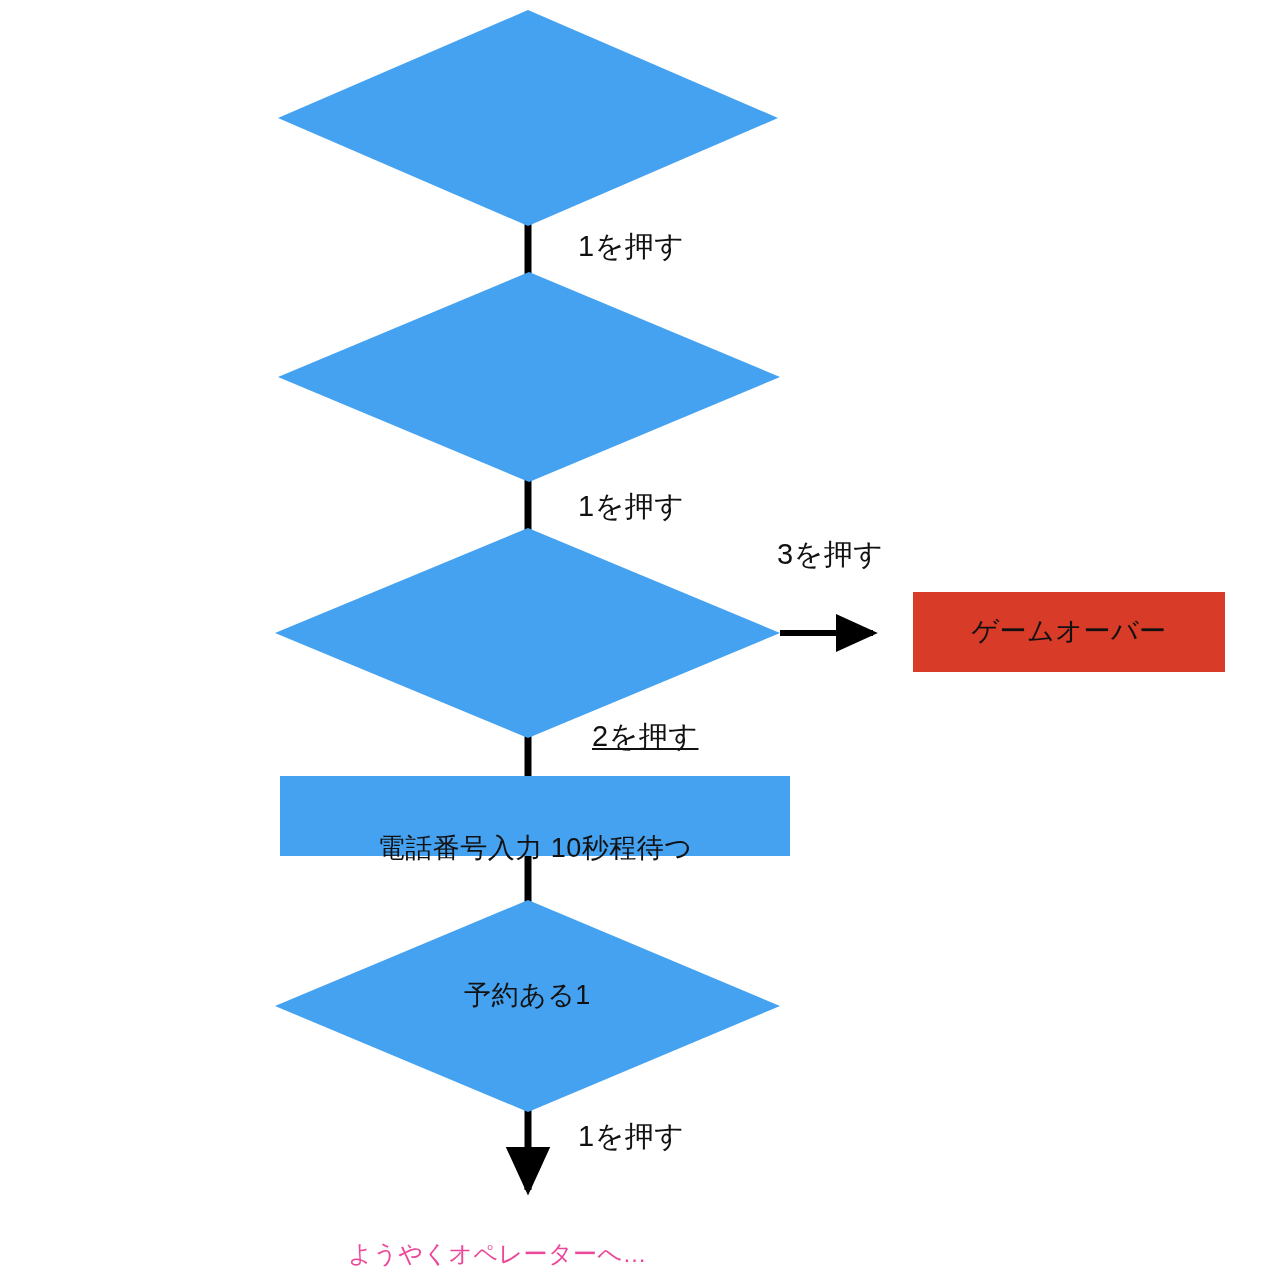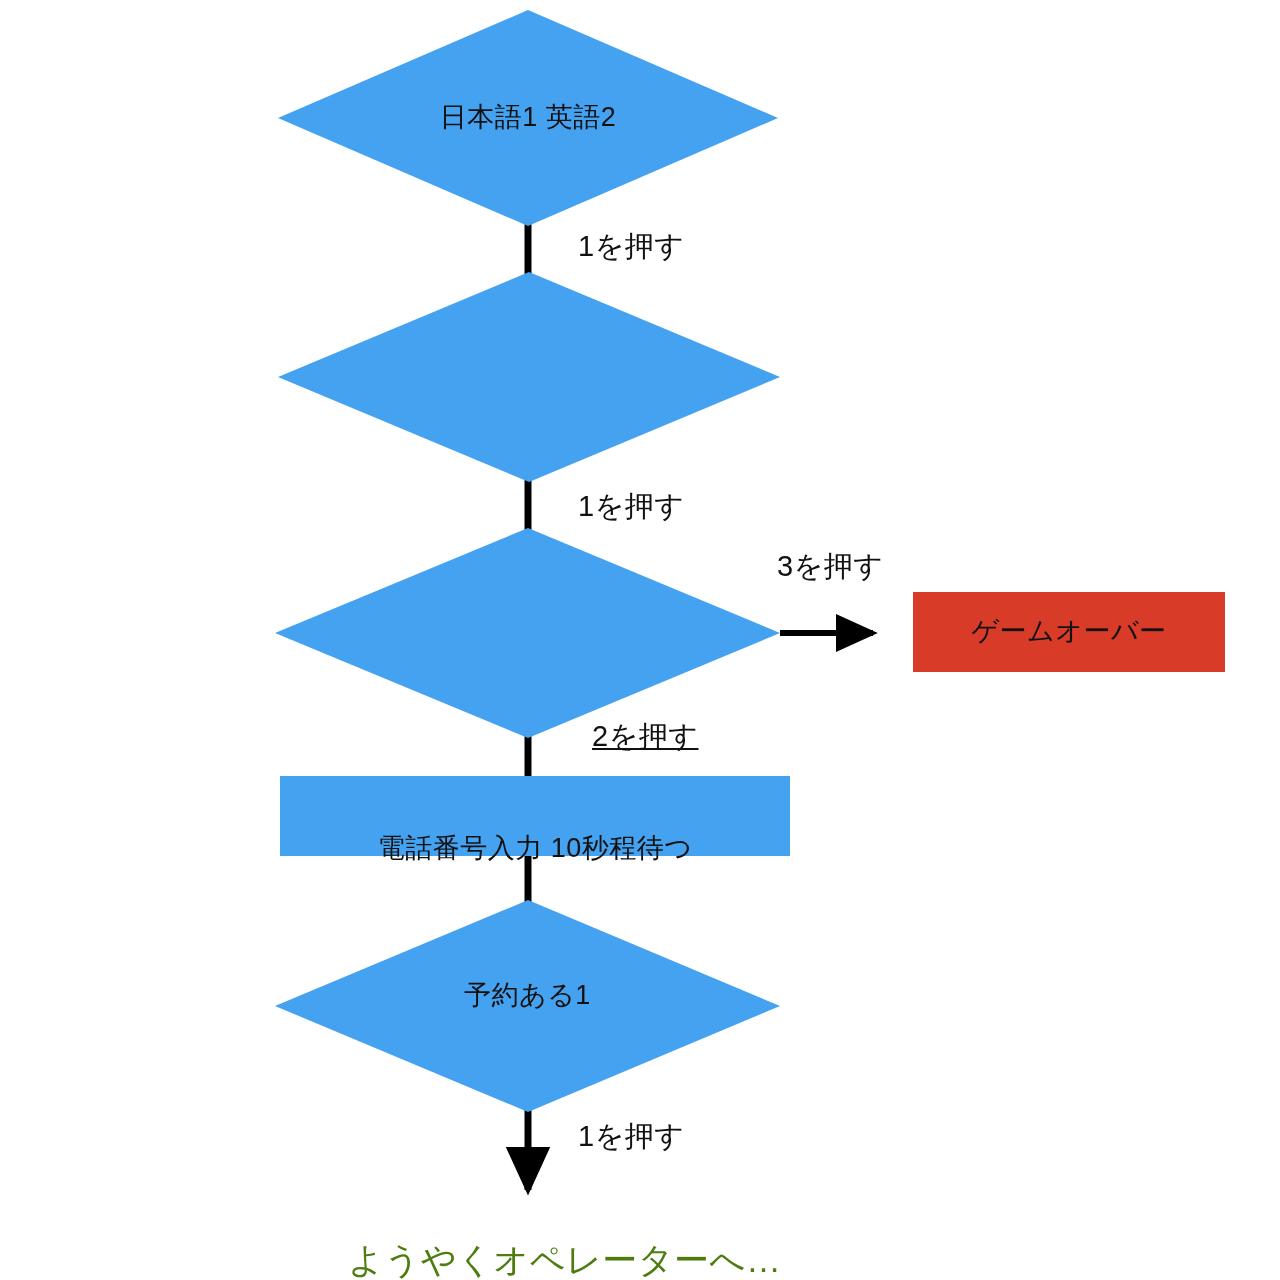"日本語1 英語2" div.node-label { html: <div>日本語1 英語2</div> -> none }
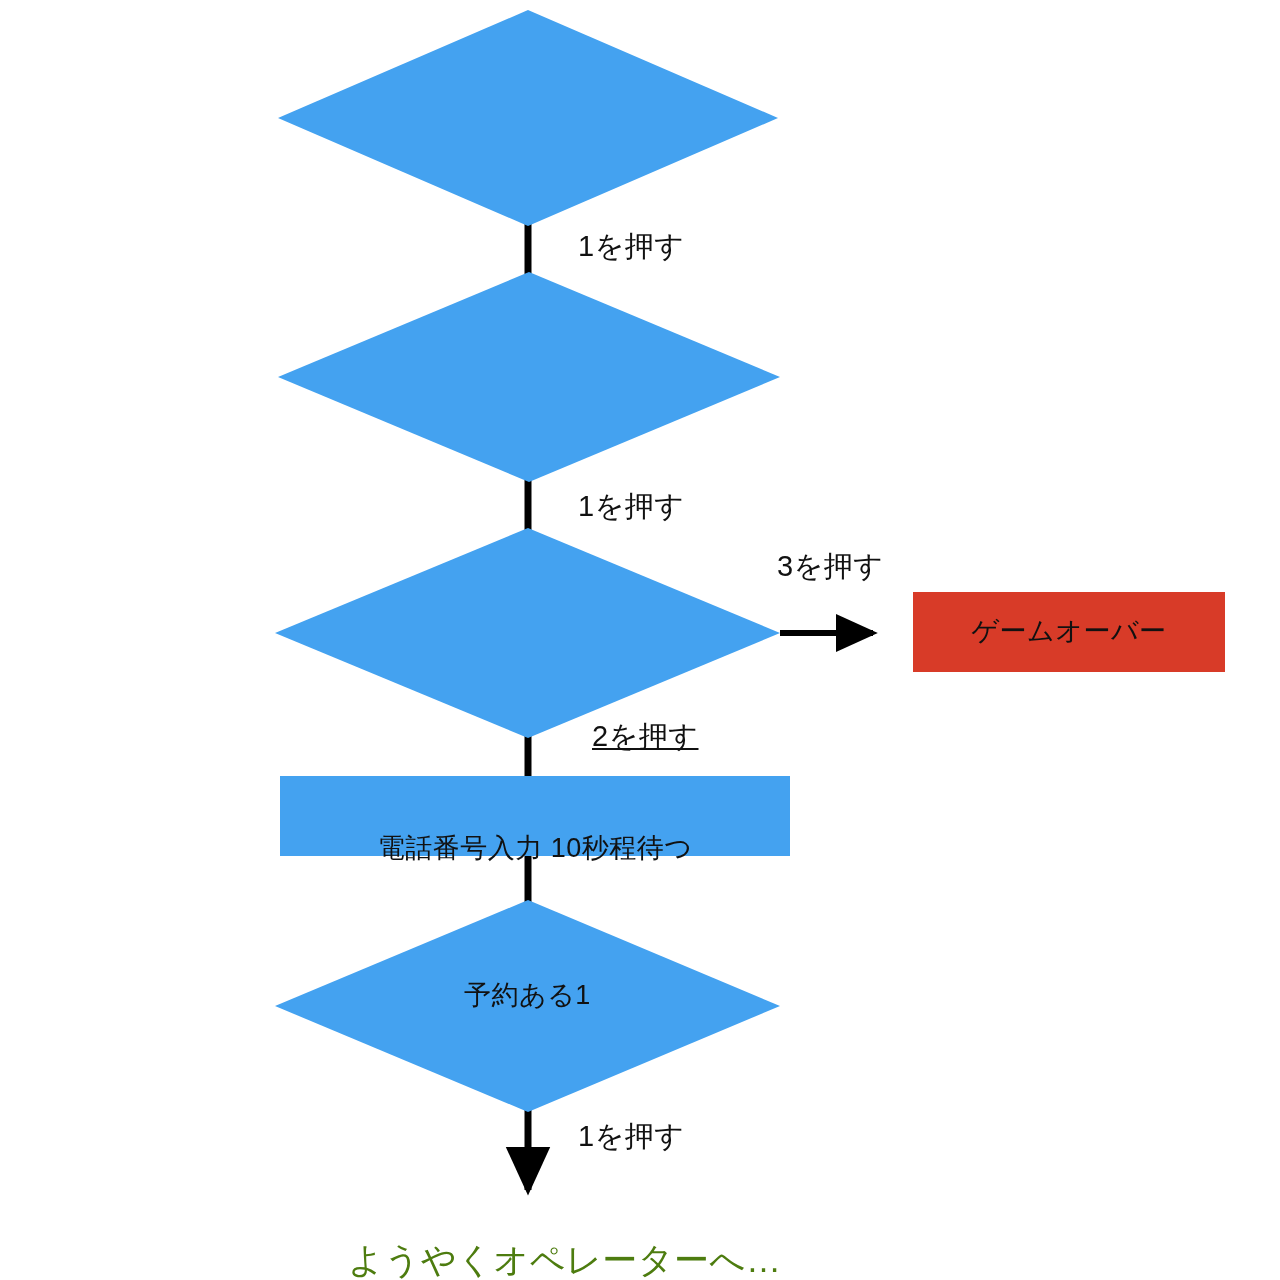"3を押す" div.edge-label { top: 552px -> 540px }
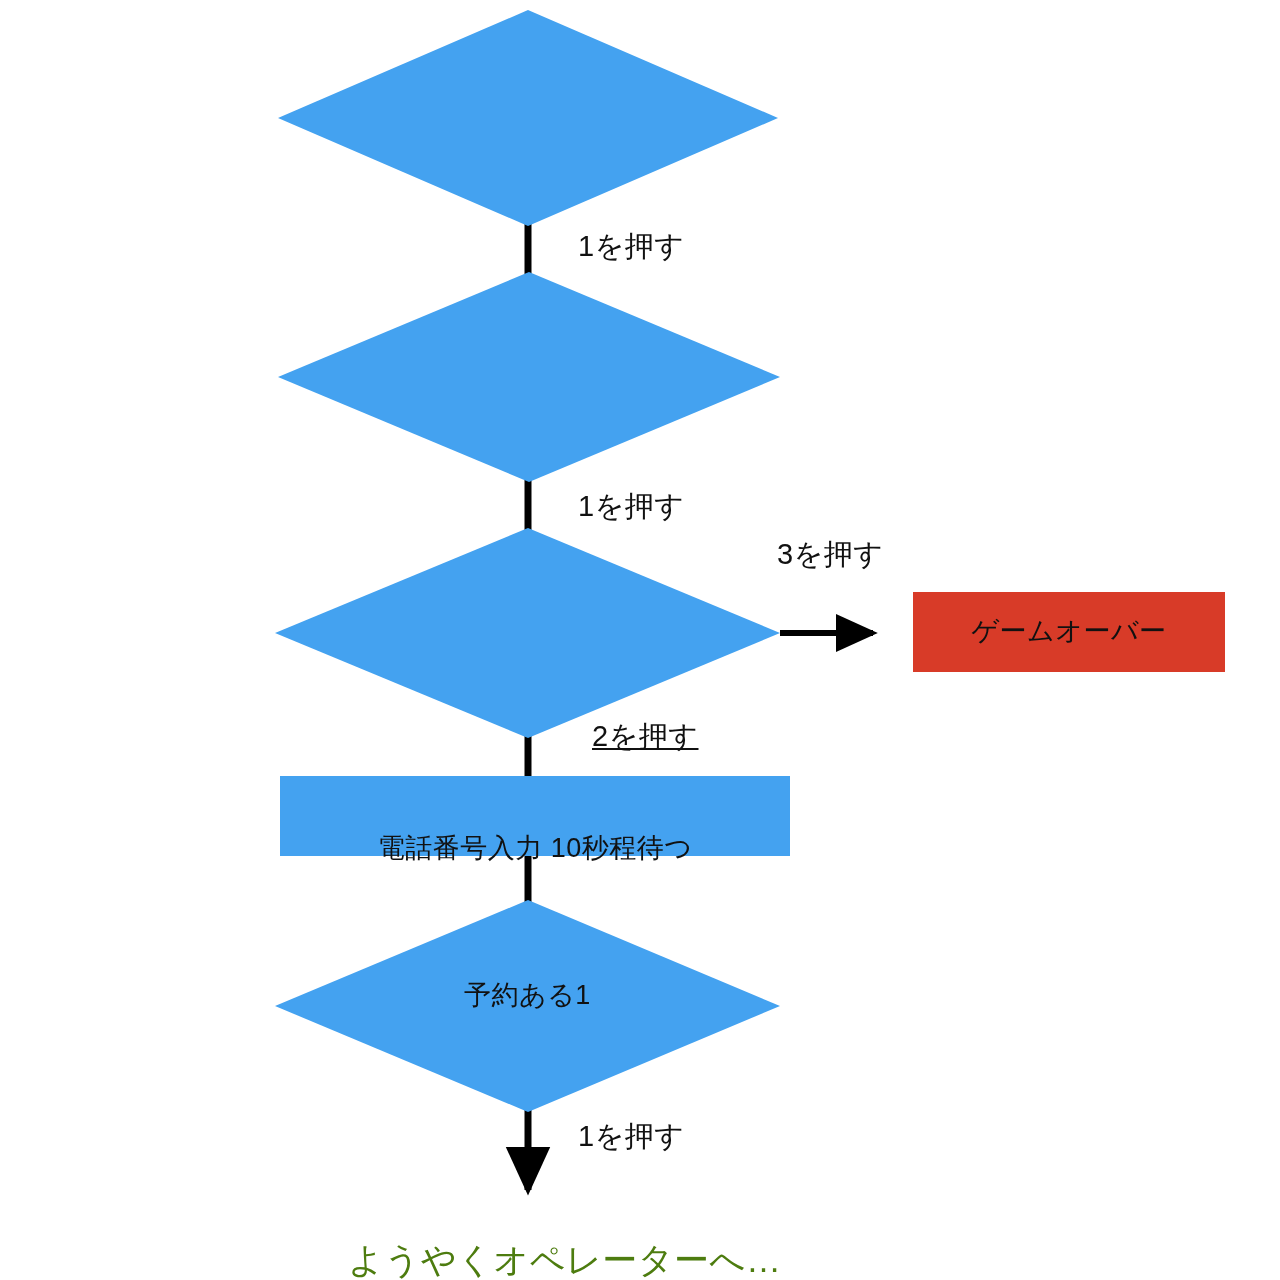"ようやくオペレーターへ…" .terminal-label { color: #4d7c0f -> #ec4899; font-size: 35px -> 24px }
